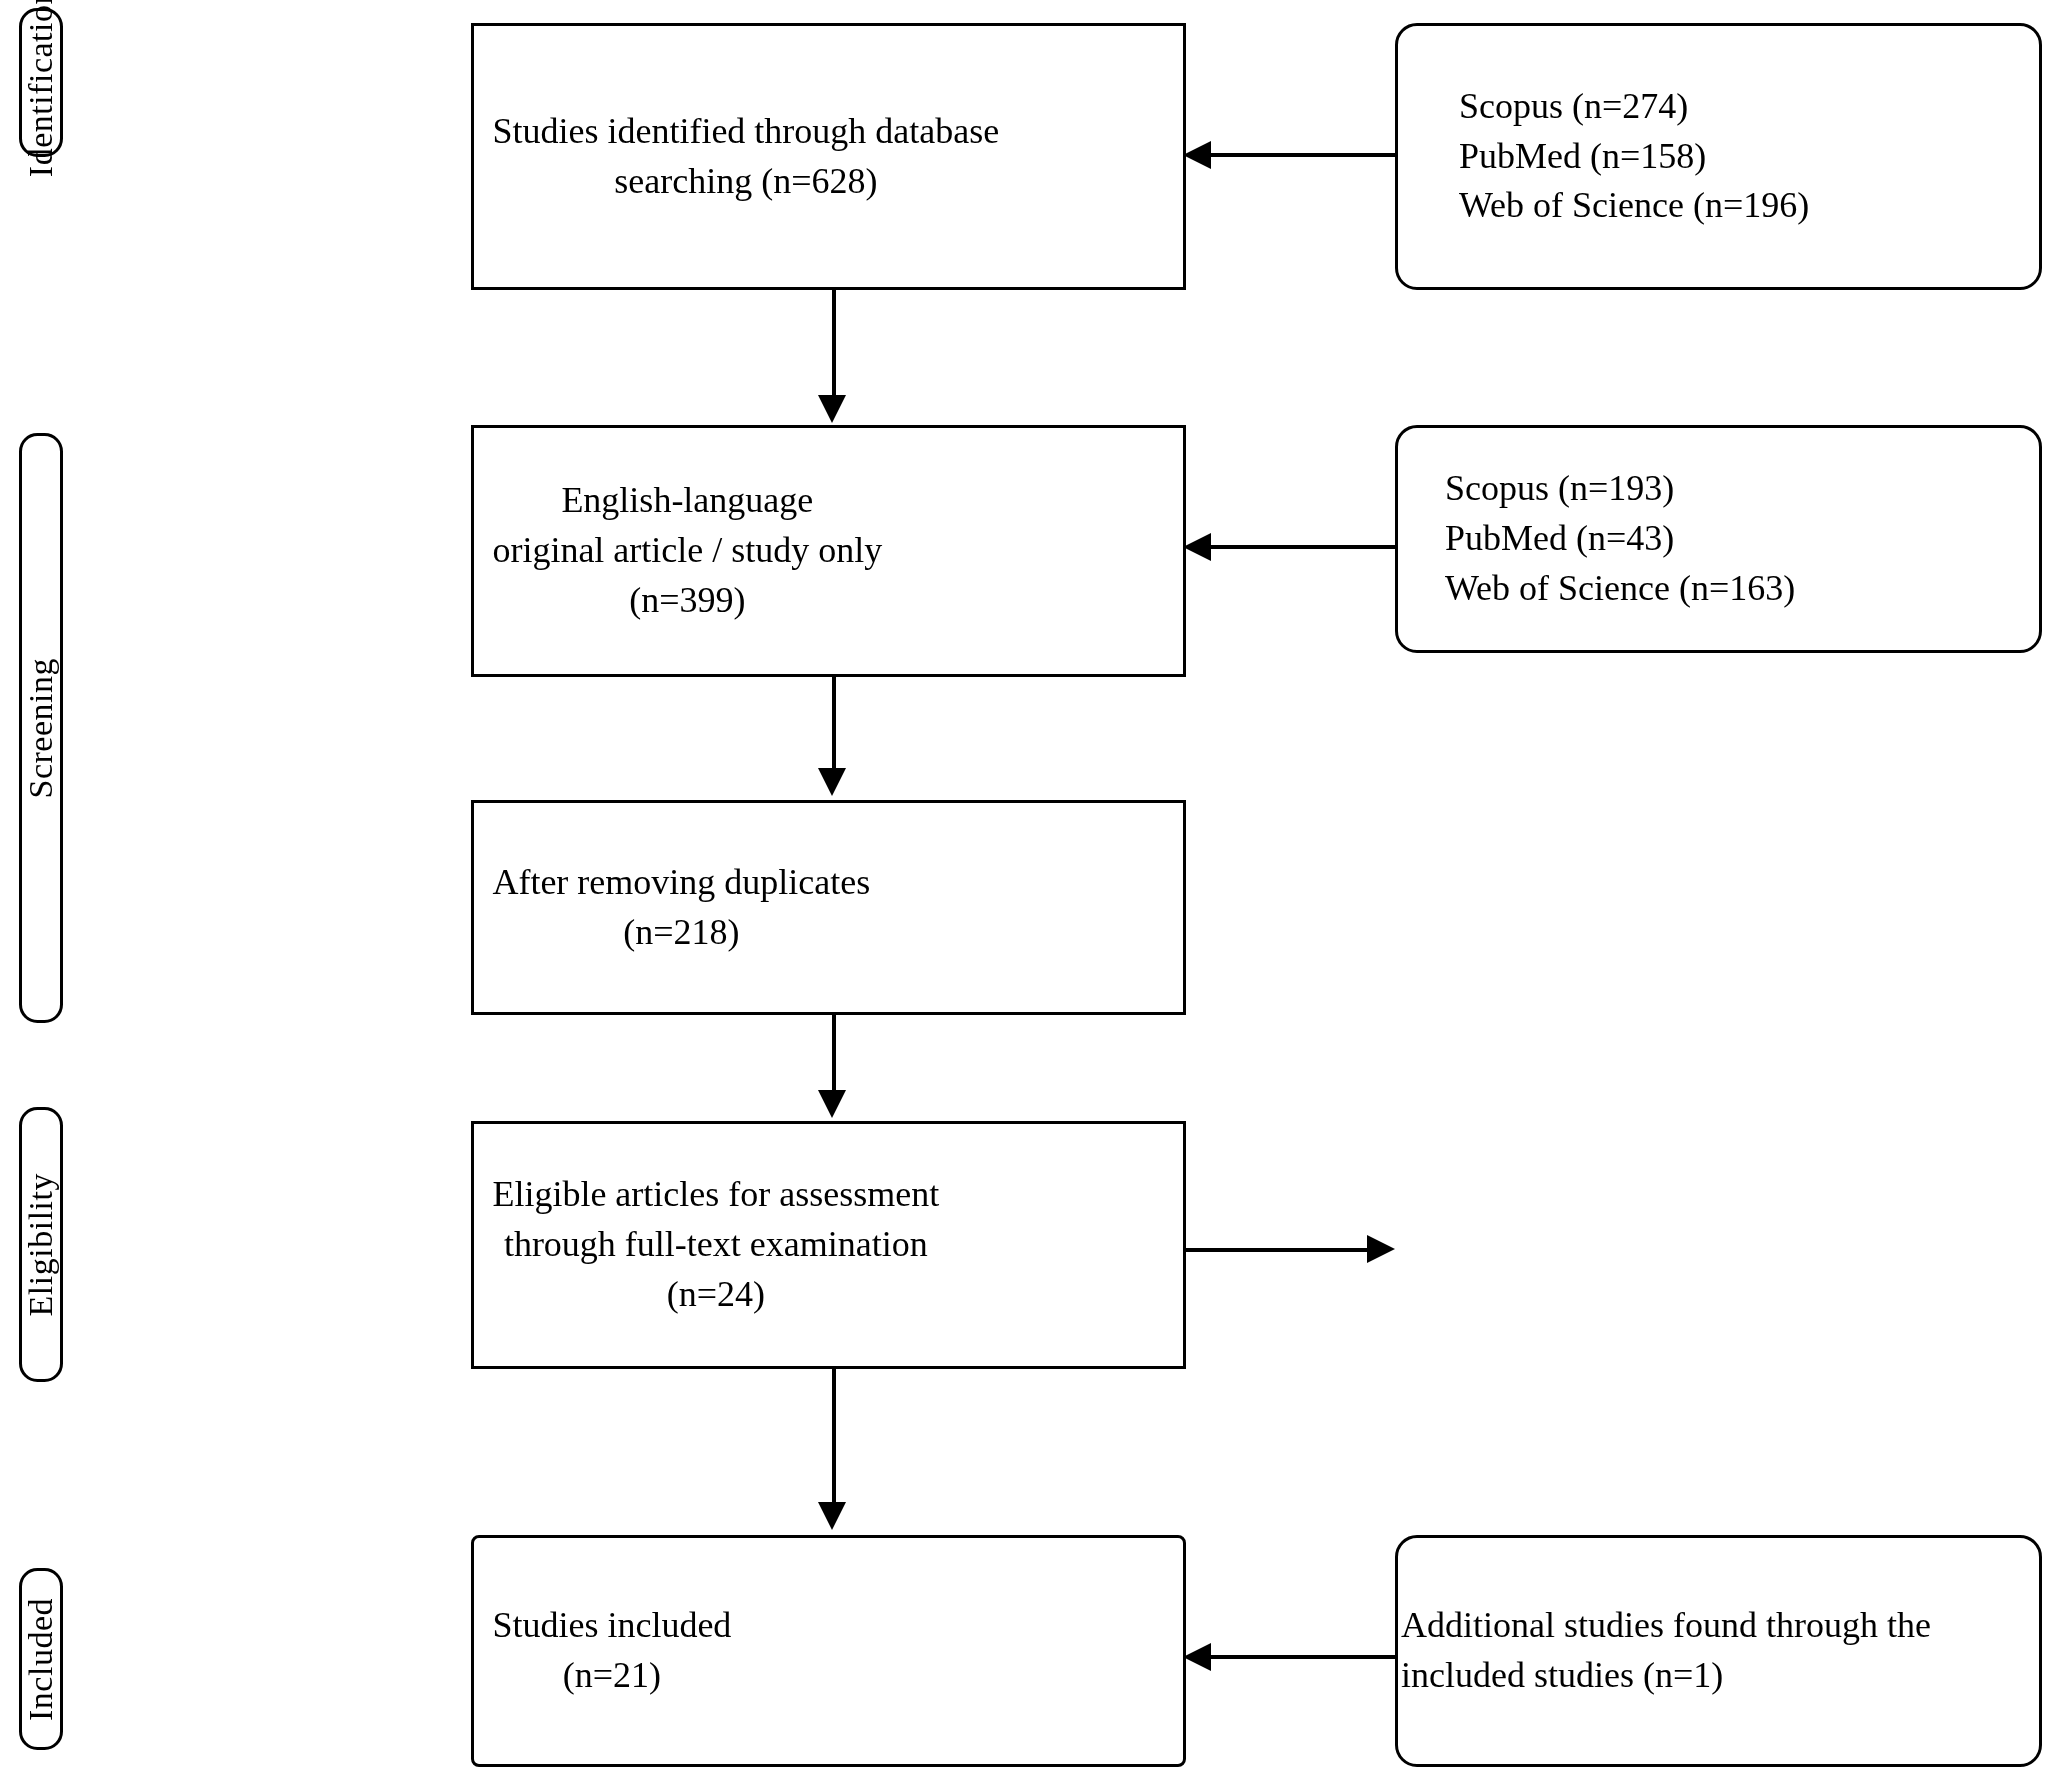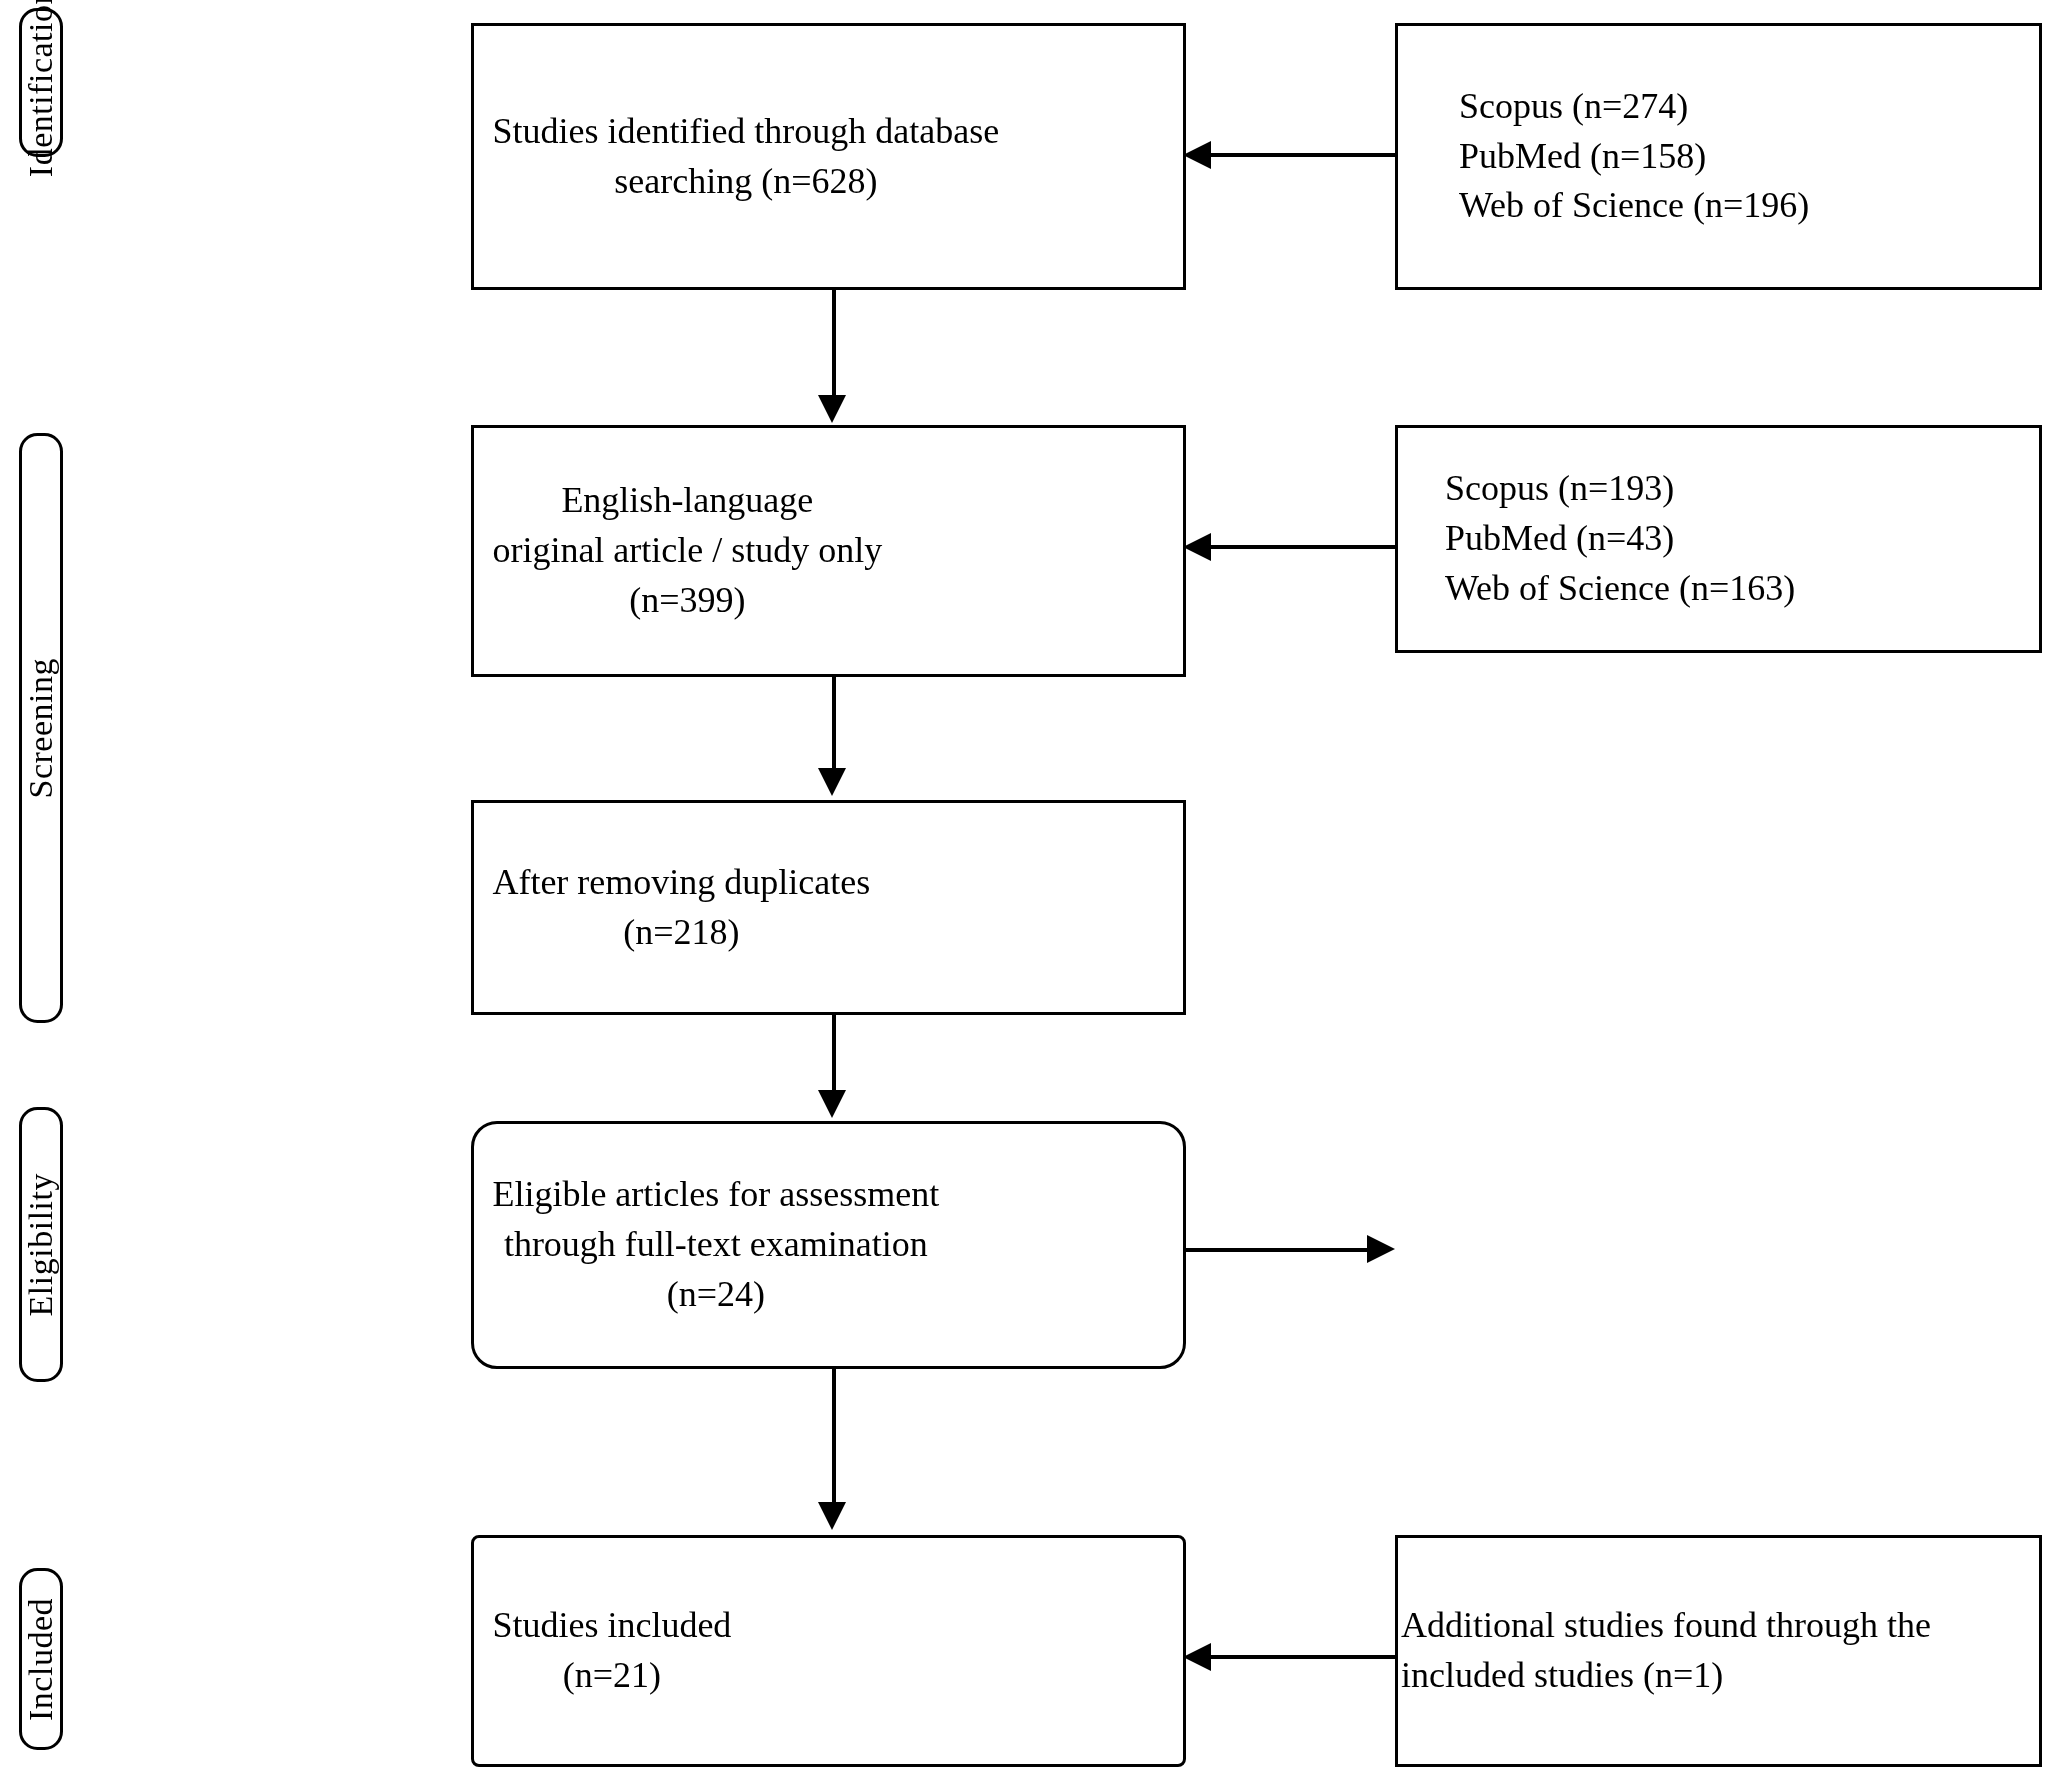"Scopus (n=274)" .flow-box.align-left { border-radius: none -> 22px }
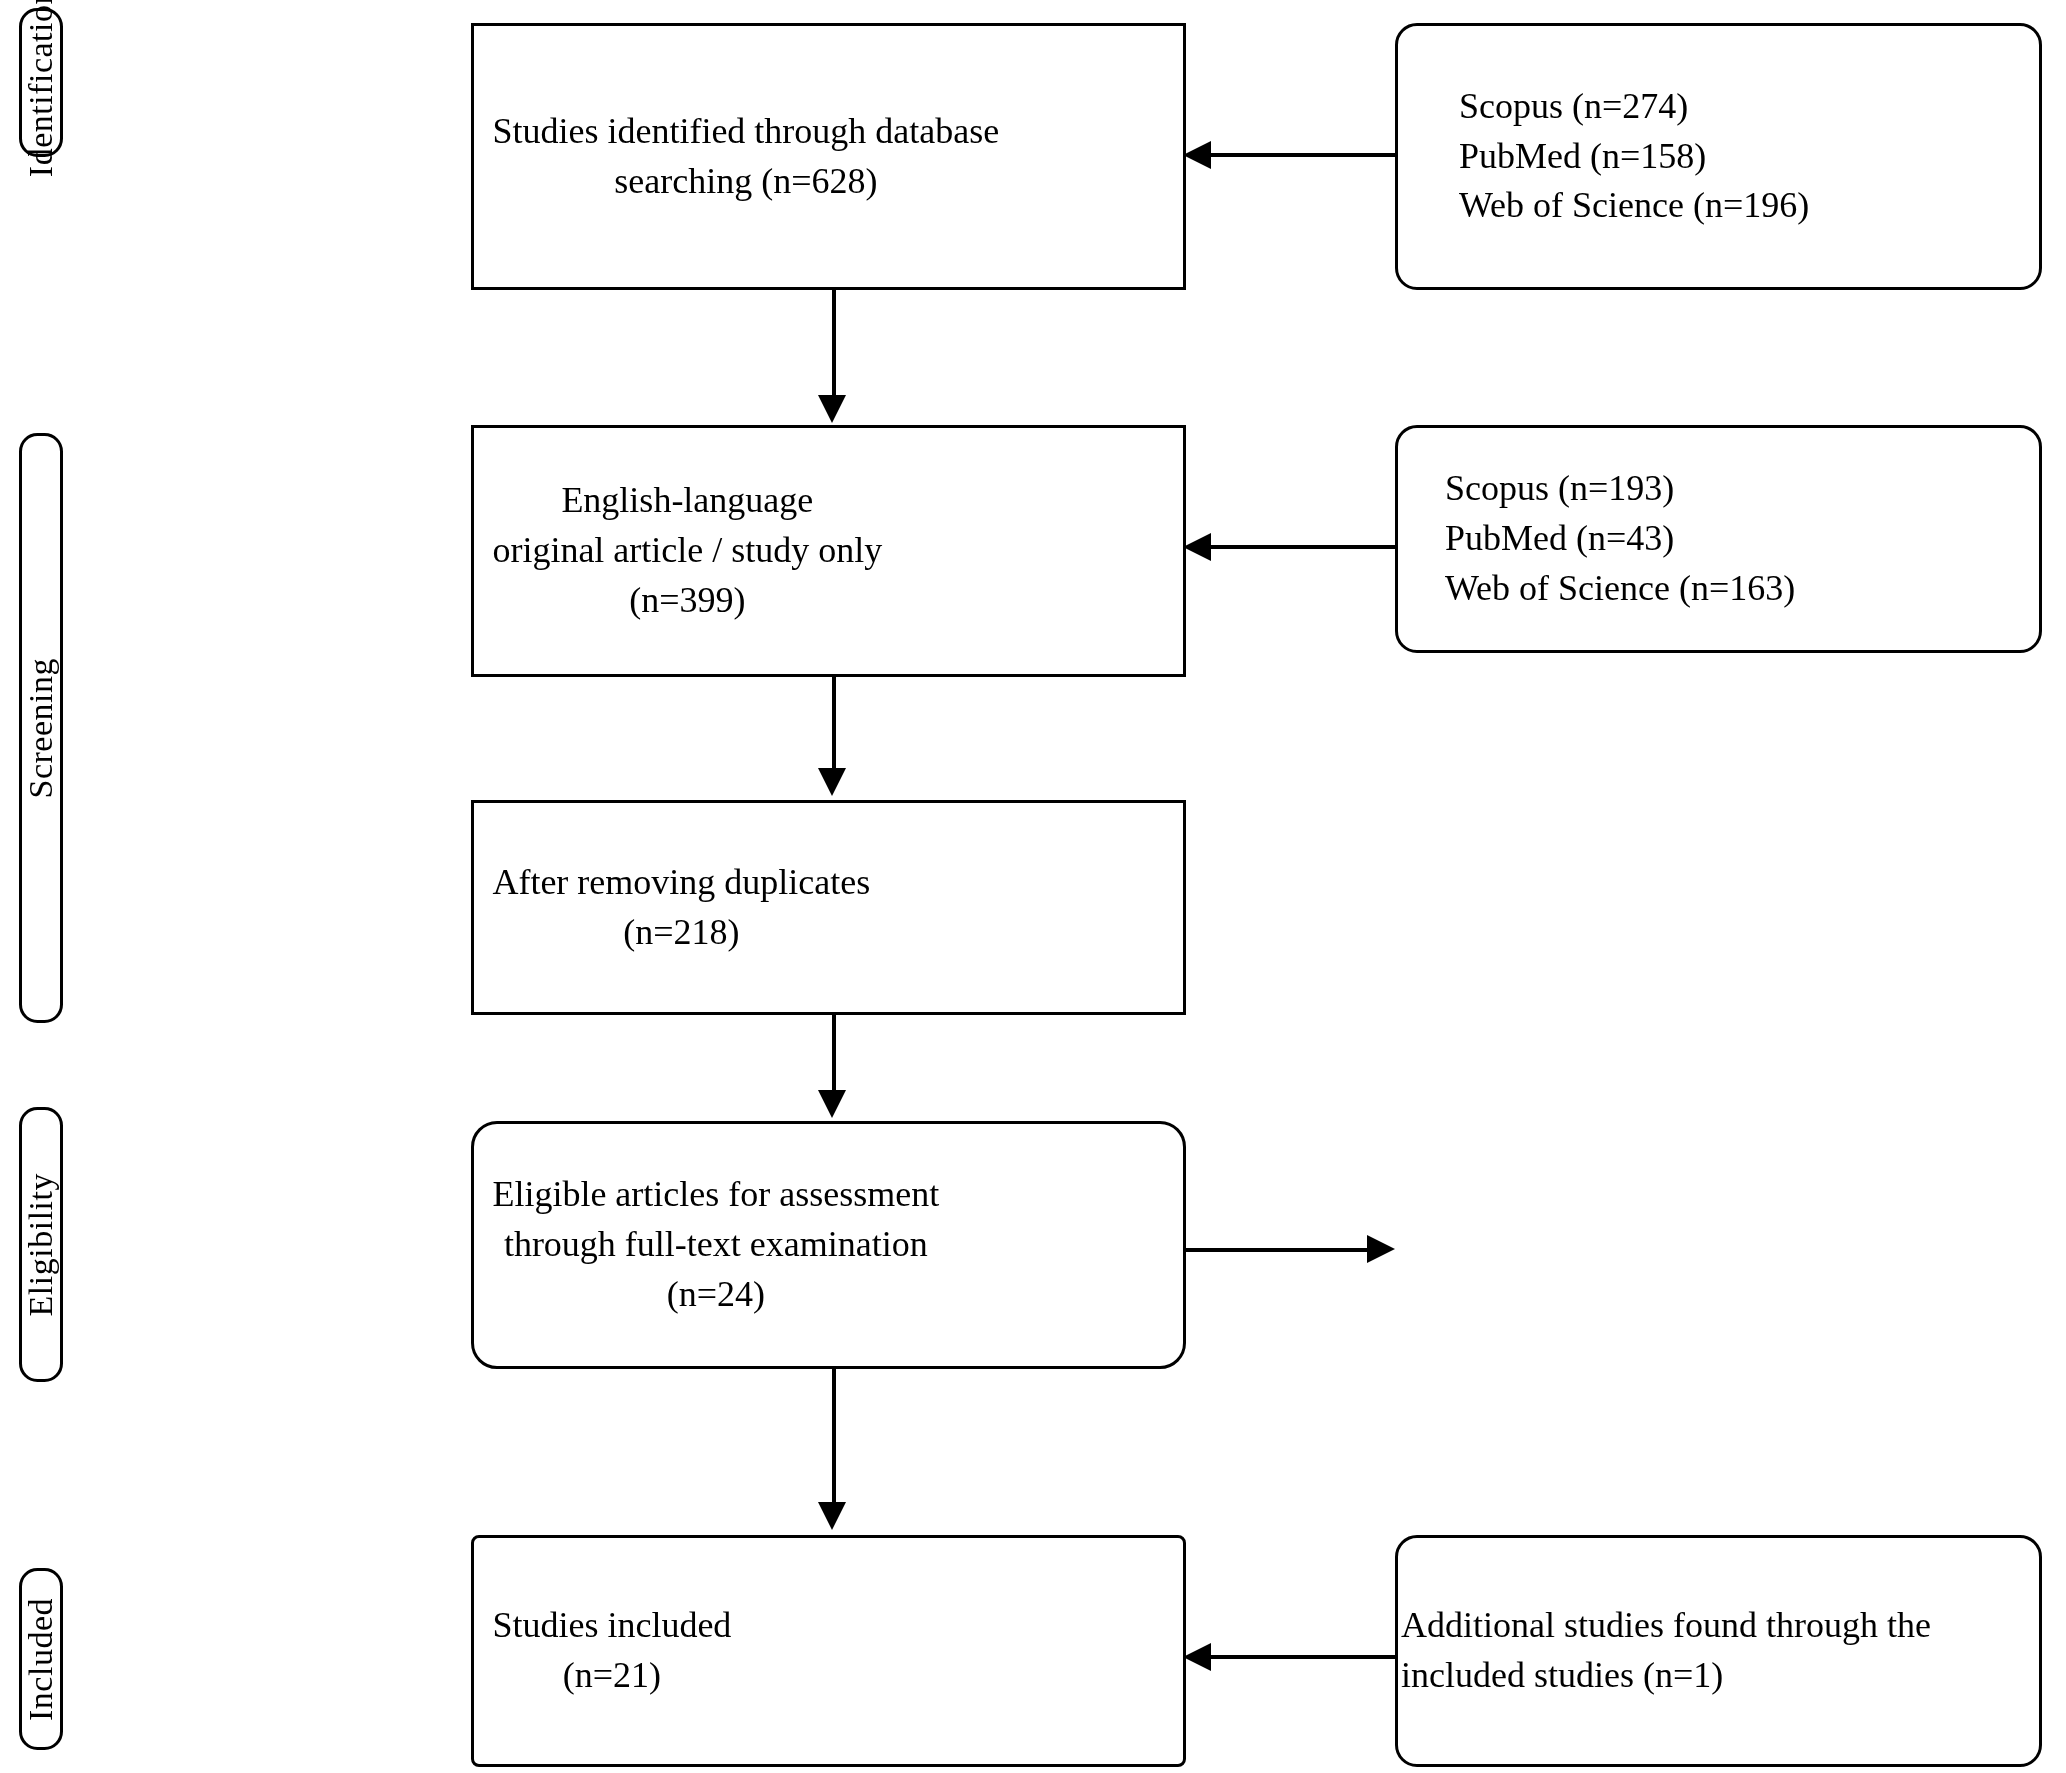"Eligible articles for assessment" div.flow-box { border-radius: 26px -> none }
